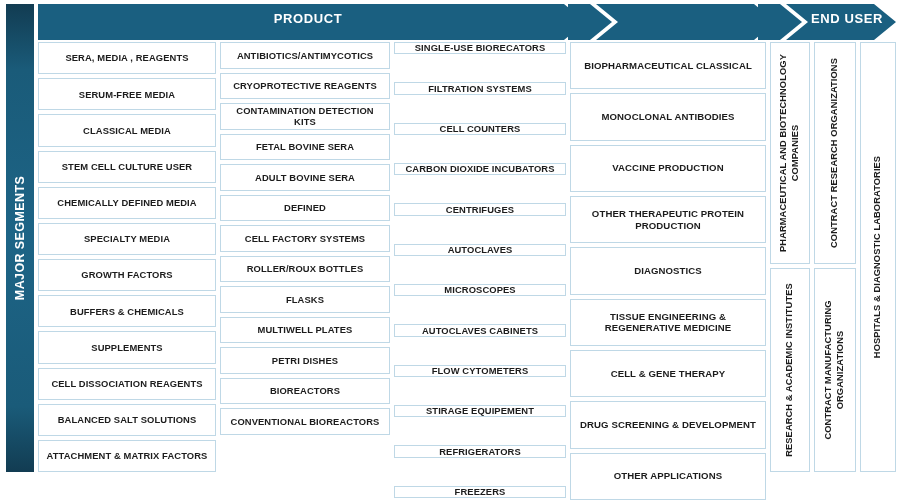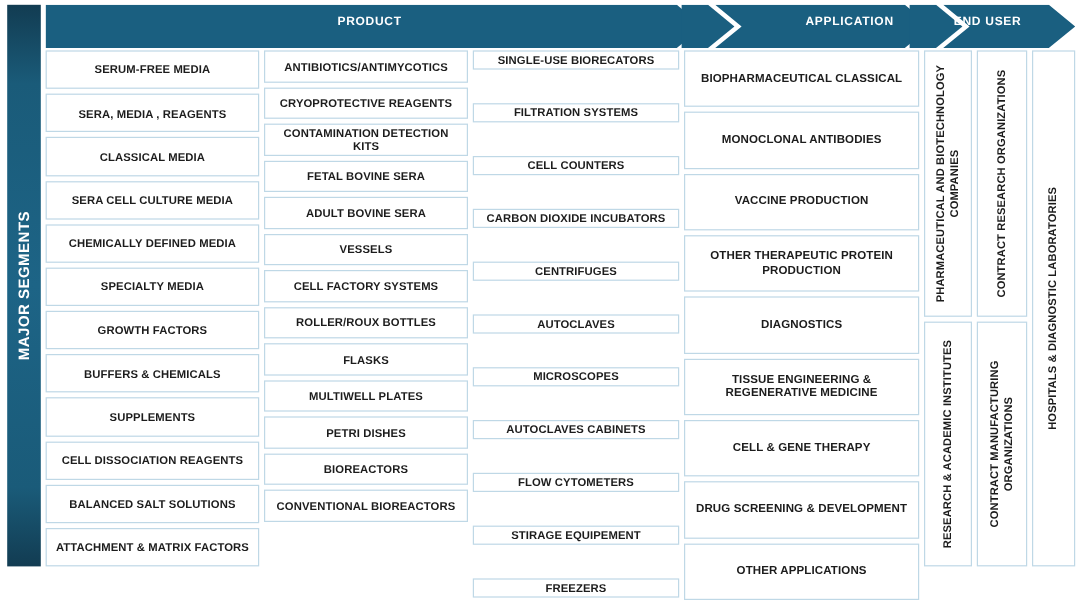"PRODUCT" .ribbon-label { font-size: 10px -> 13px }
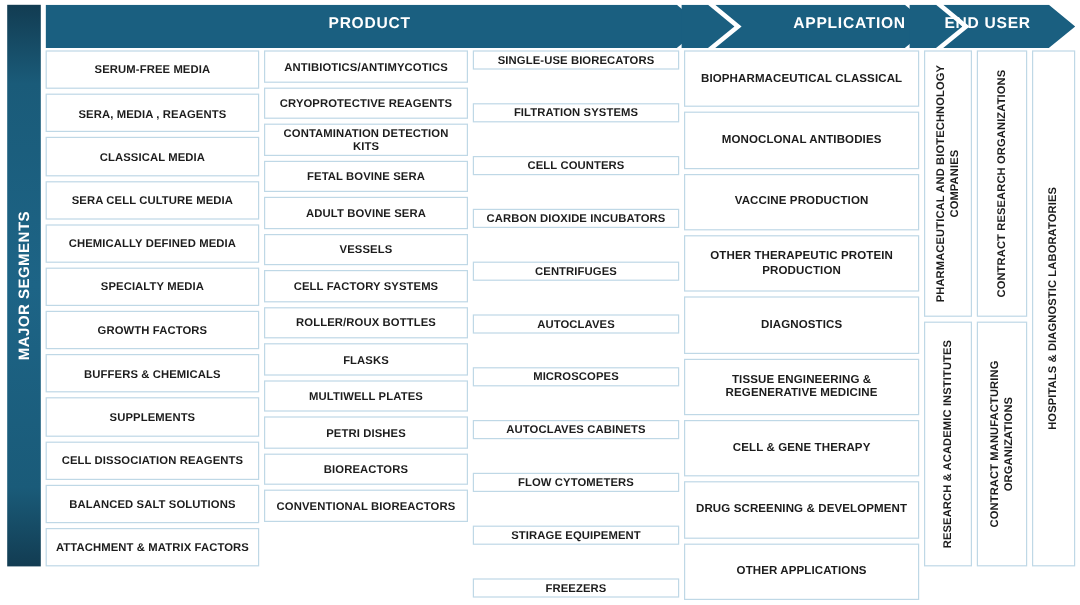"APPLICATION" div.ribbon-label { html: <div>APPLICATION</div> -> none }
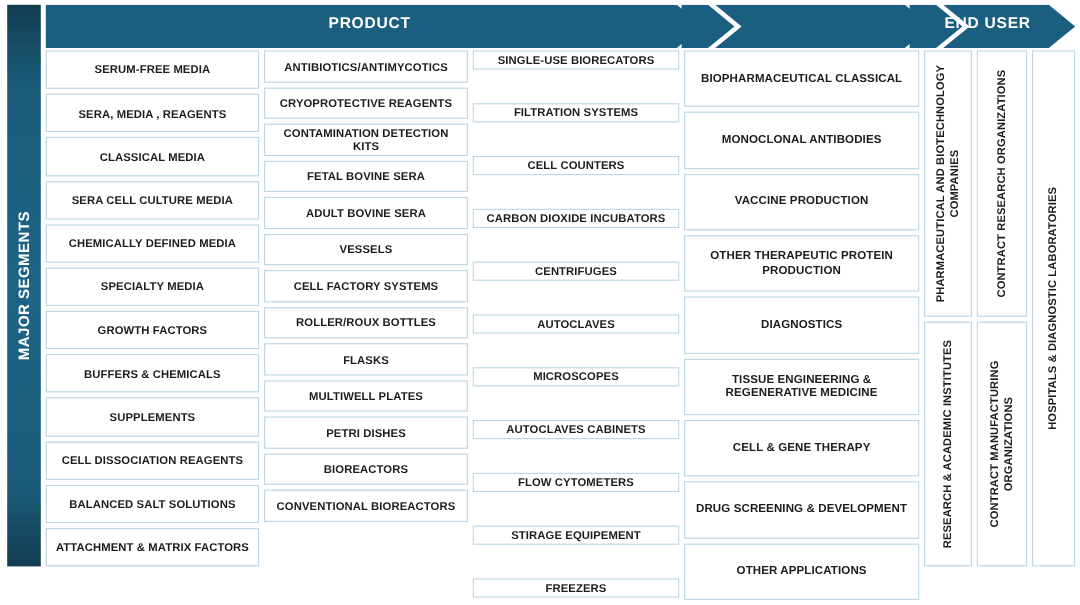"END USER" #lbl-enduser { left: 736px -> 760px }
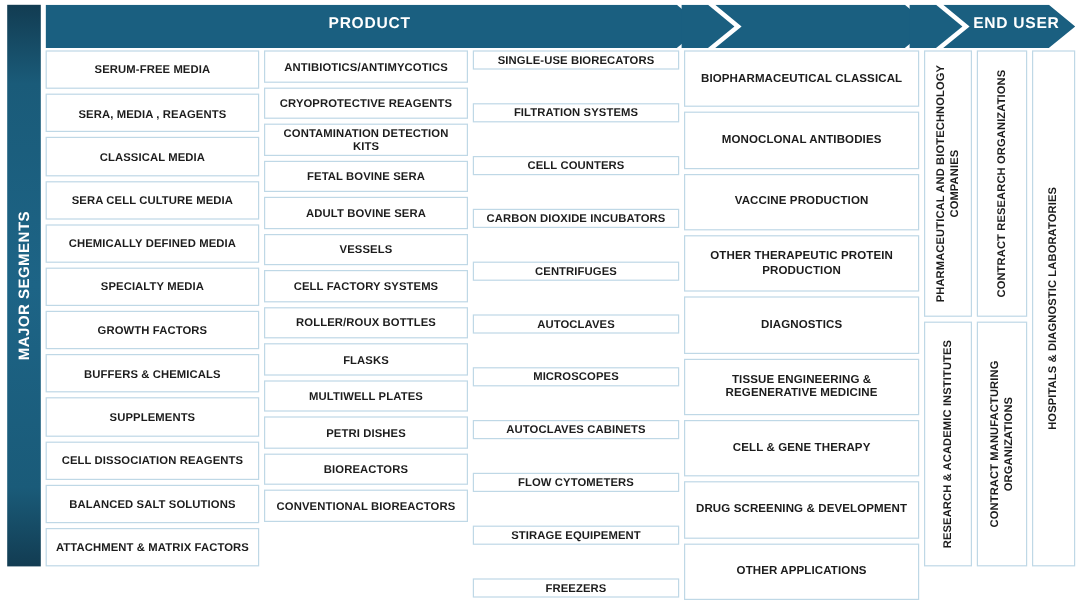"SERUM-FREE MEDIA" div.cell { order: before "SERA, MEDIA , REAGENTS" -> after "SERA, MEDIA , REAGENTS" }
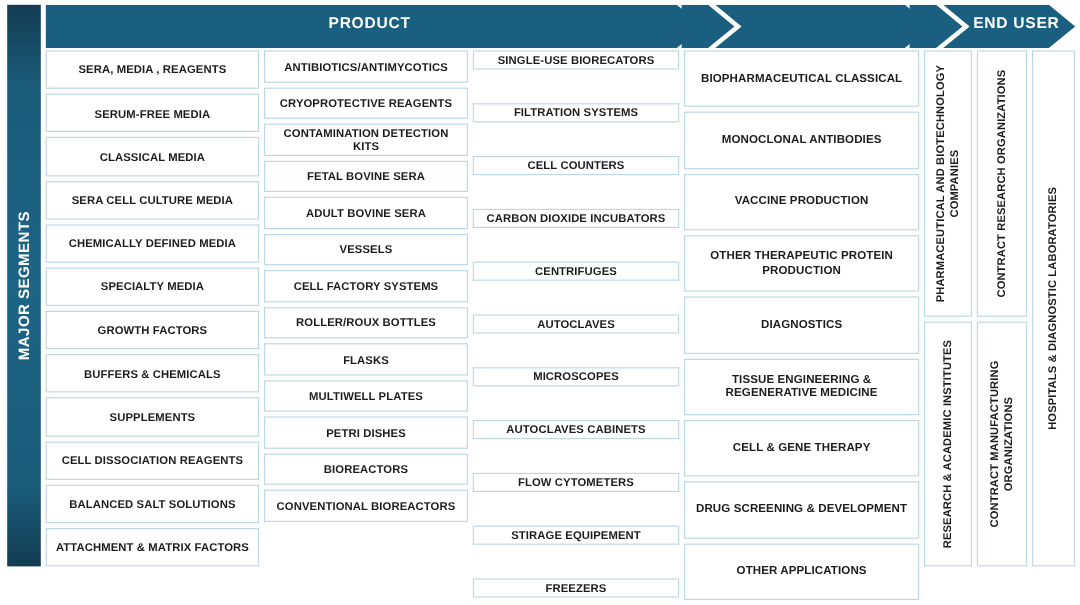"SERA CELL CULTURE MEDIA" div.cell { text: SERA CELL CULTURE MEDIA -> STEM CELL CULTURE USER }
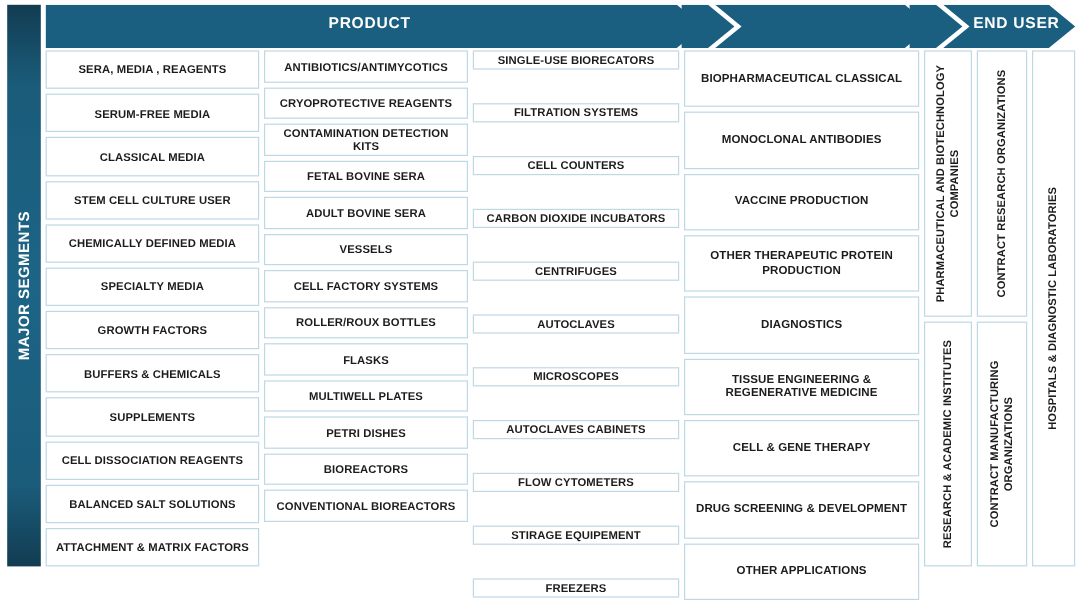"VESSELS" div.cell { text: VESSELS -> DEFINED }
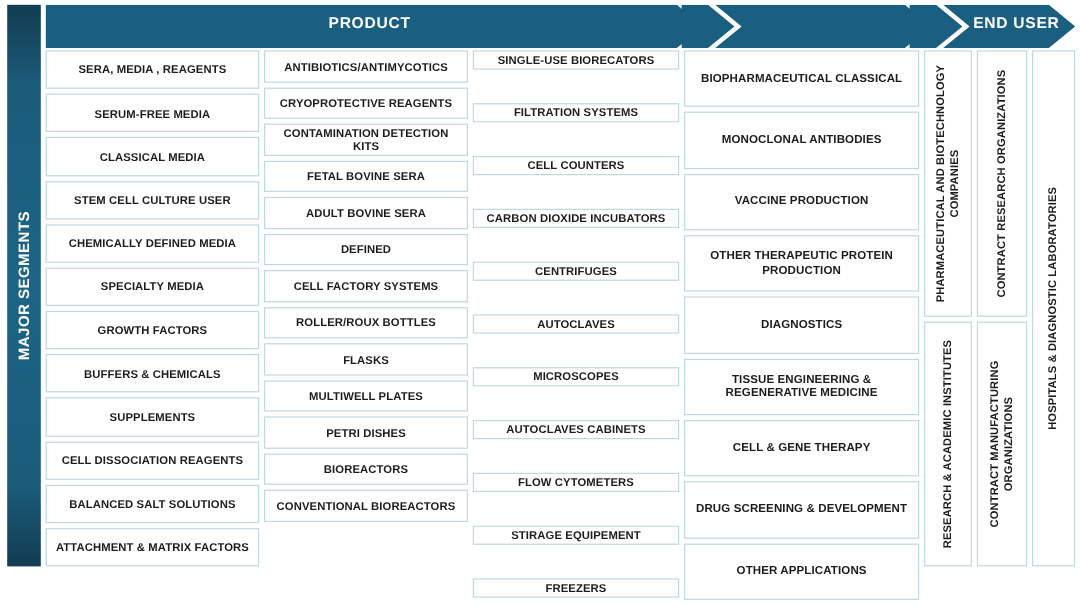"REFRIGERATORS" div.cell { html: none -> <div>REFRIGERATORS</div> }
